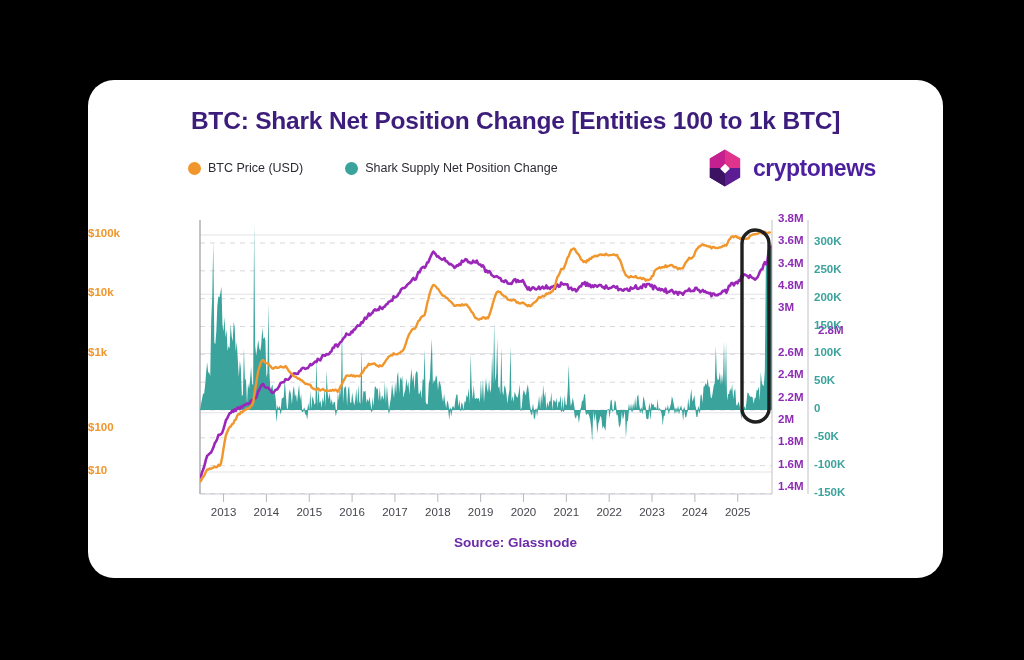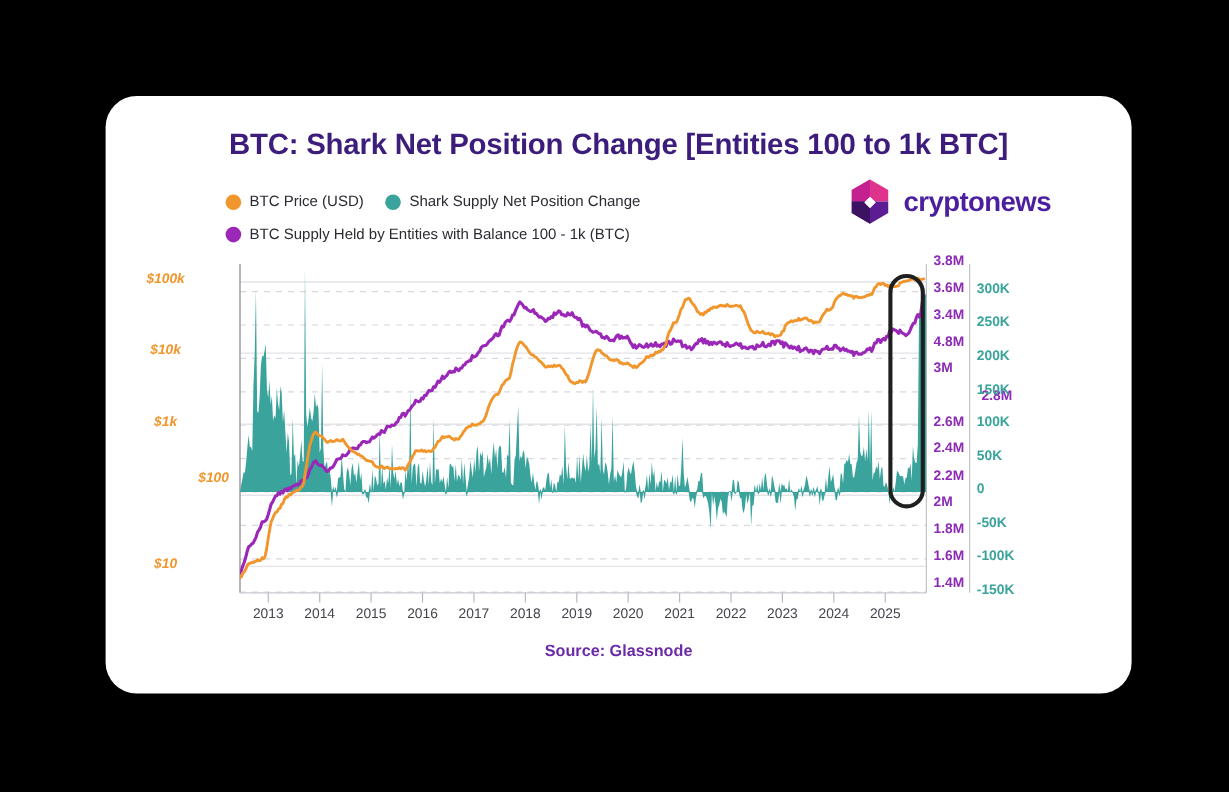"BTC Price (USD)" .legend-row { gap: none -> 24px }
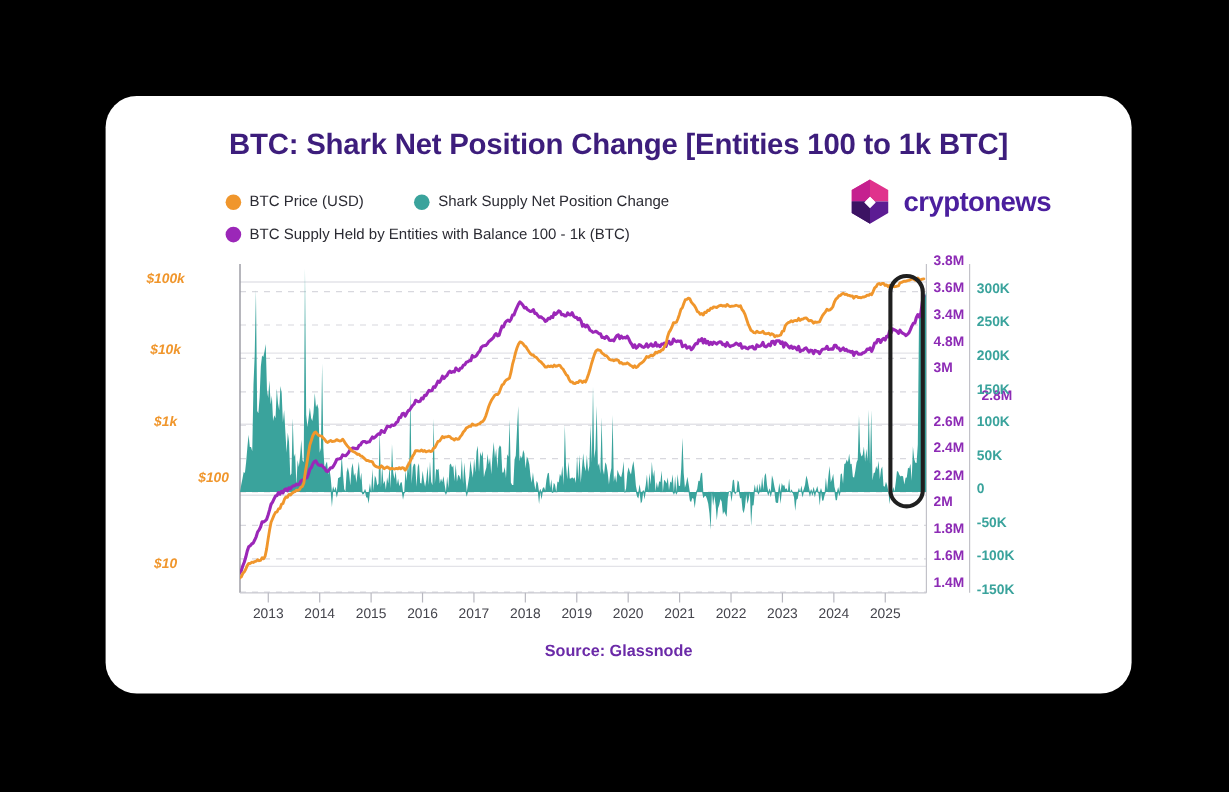"BTC Supply Held by Entities" div.legend-row { html: <div> <div> <span></span> <span>BTC Supply Held by Entities with Balance 100 - 1k (BTC)</span> </div> </div> -> none }
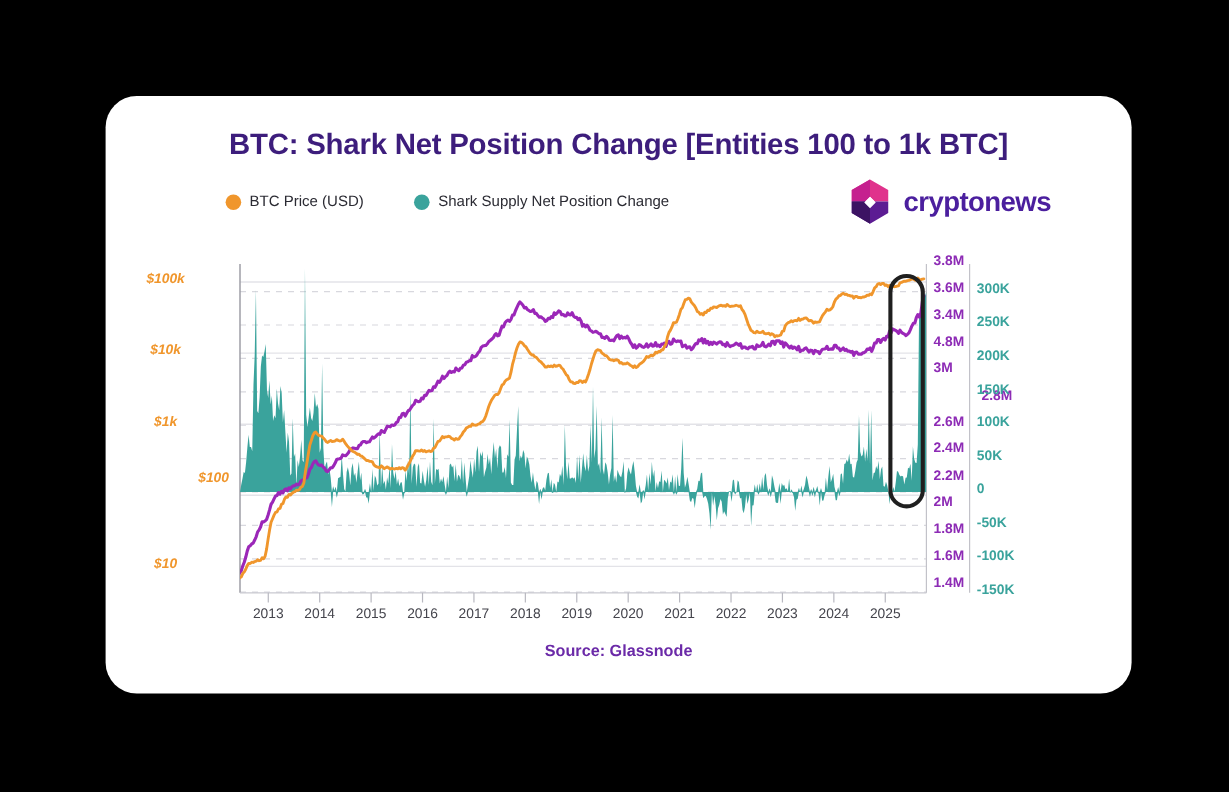"$100k" .ylabel-left { font-style: italic -> none; text-align: center -> left }
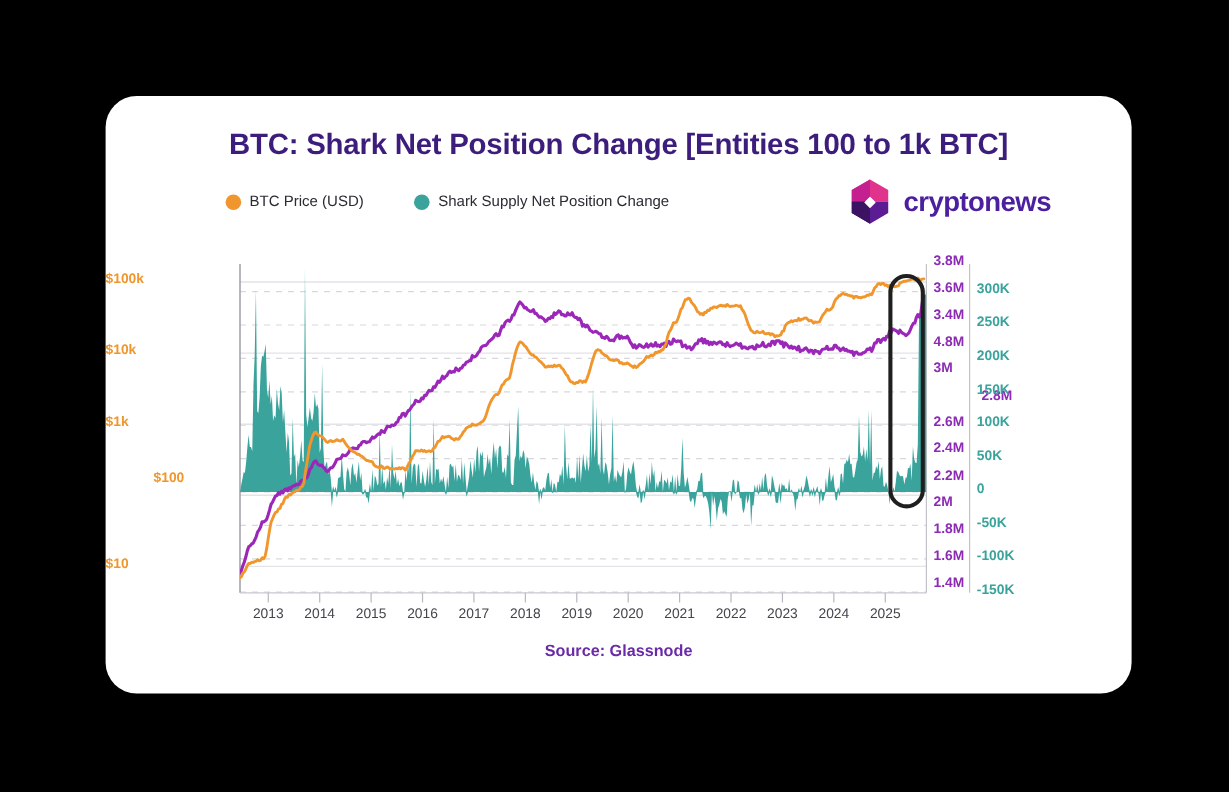"$100" div.axis-label { padding-left: 40px -> none; top: 313px -> 341px }
